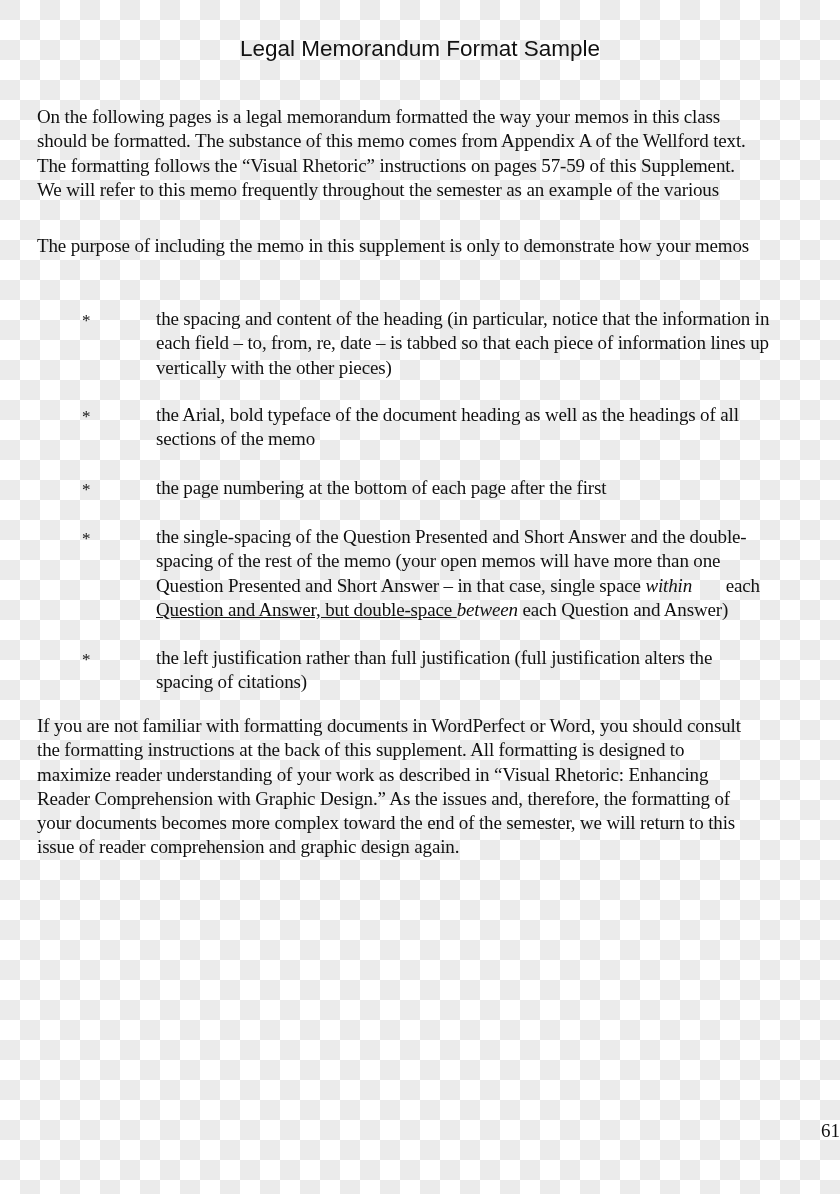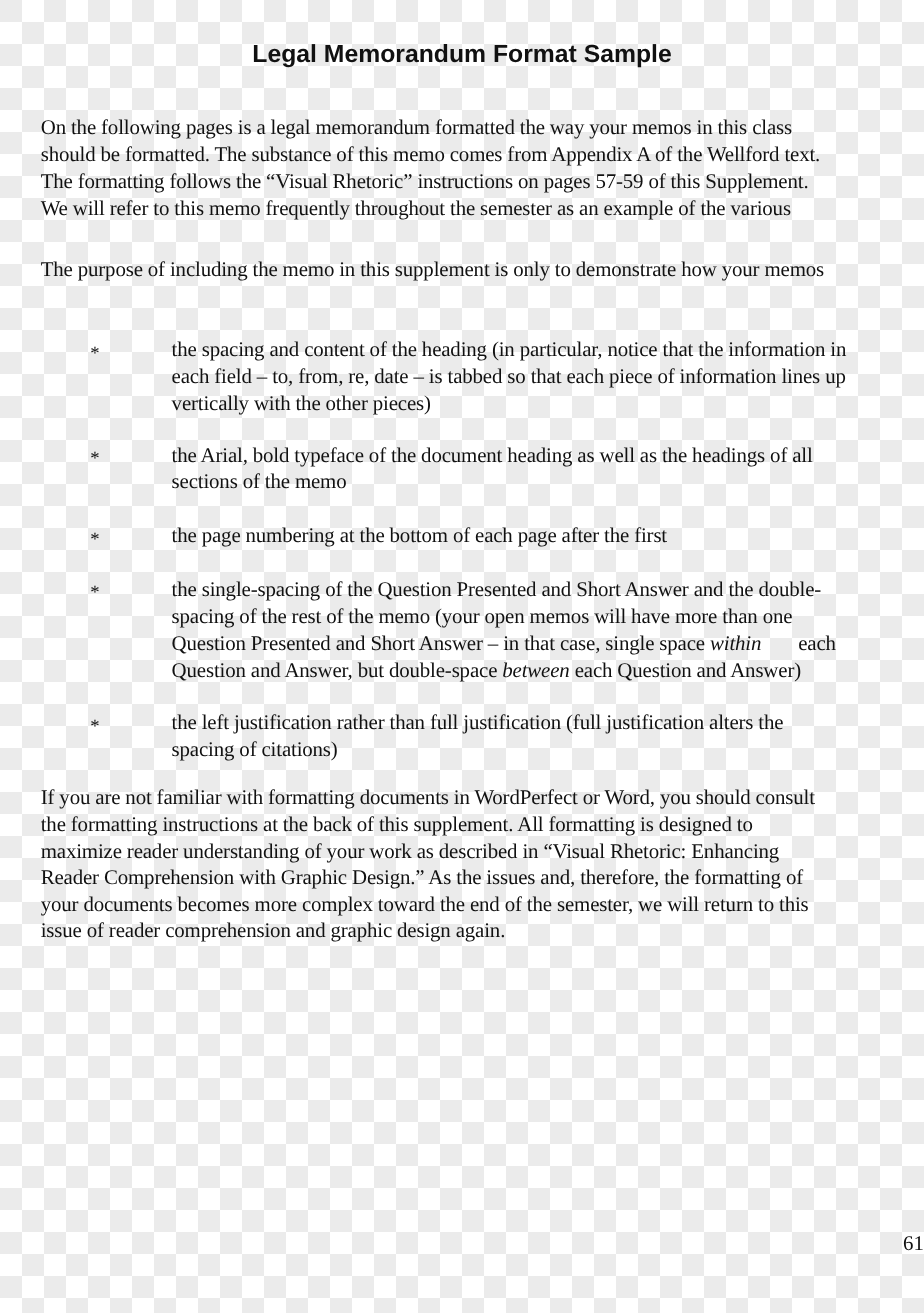"Legal Memorandum Format Sample" .title { font-weight: bold -> normal }
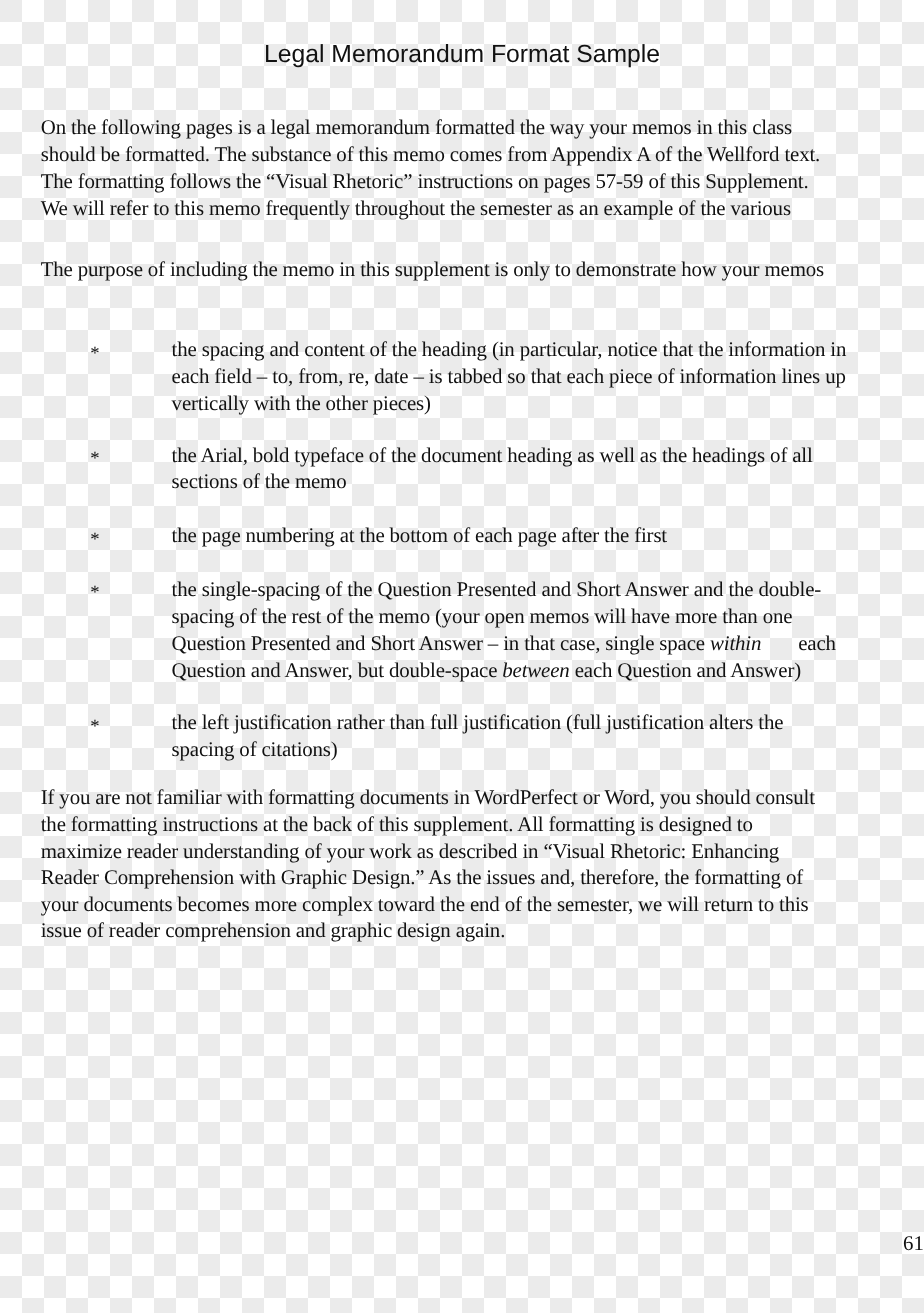"Question and Answer, but double-space" span { text-decoration: none -> underline }
